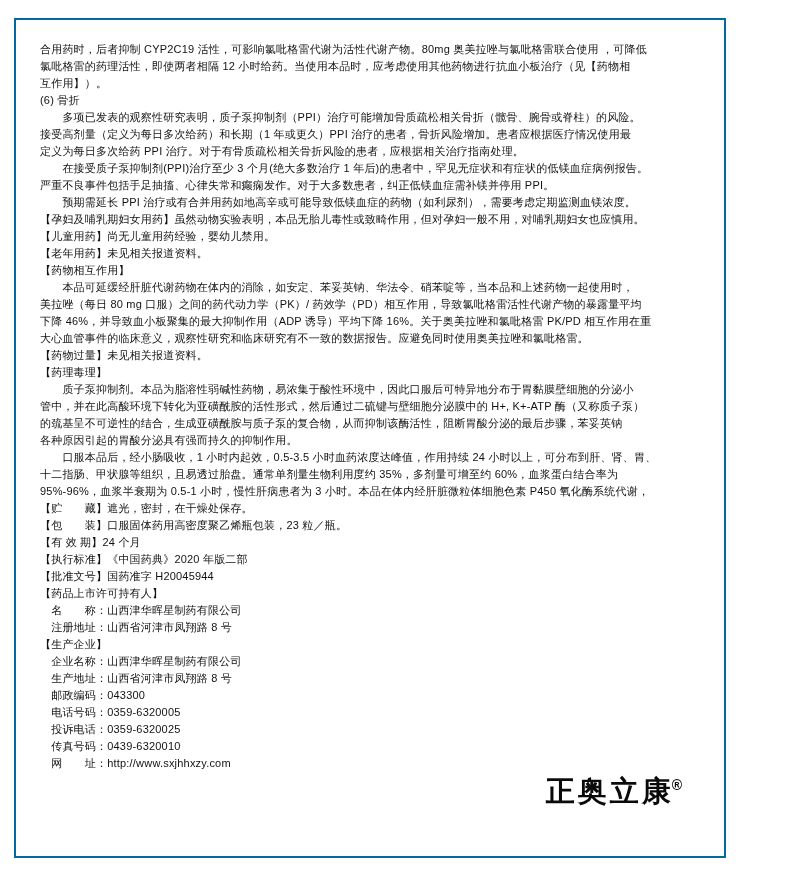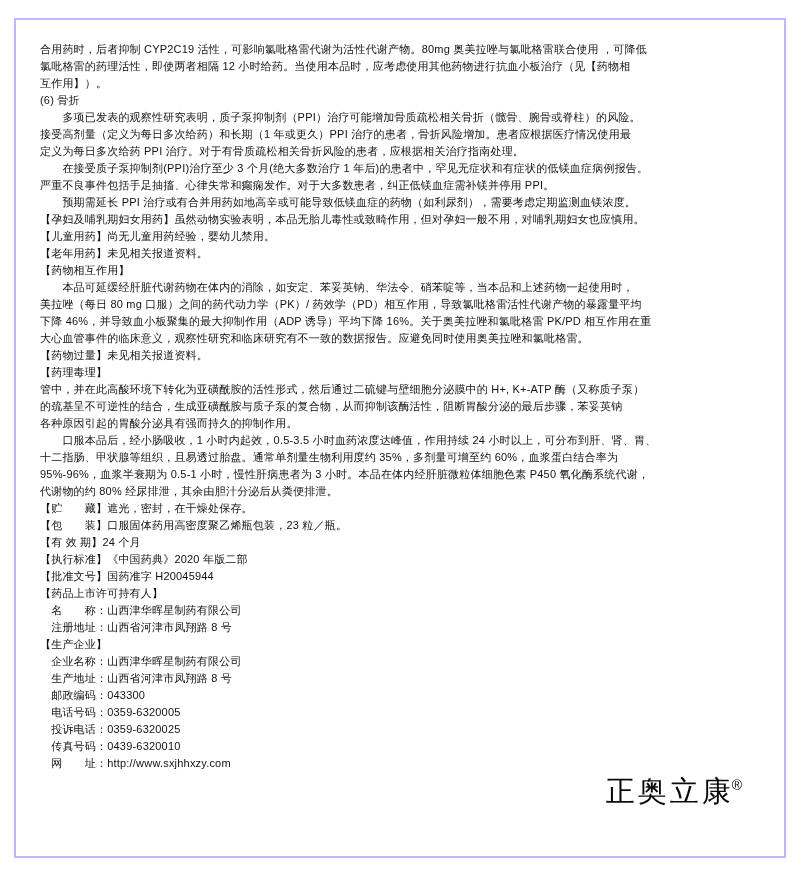"合用药时，后者抑制 CYP2C19" .sheet { border: 2px solid #c4b5fd -> 2px solid #0369a1; width: 772px -> 712px }
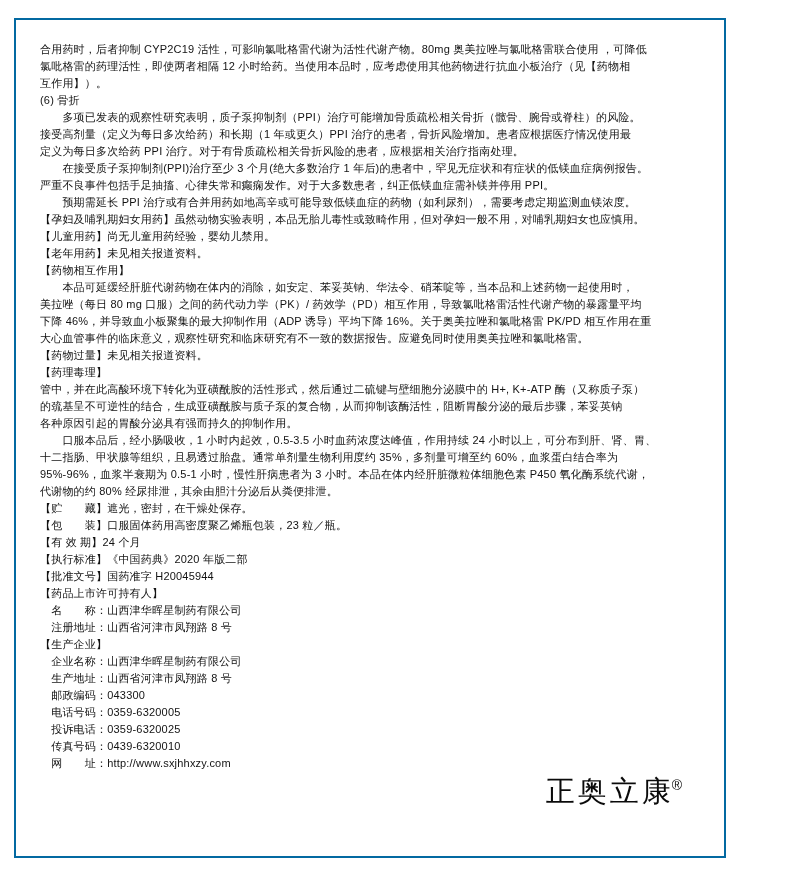"质子泵抑制剂。本品为脂溶性弱碱性药物，易浓集于酸性环境中，因此口服后可特异地分布" div.doc-line { html: none -> <div> 质子泵抑制剂。本品为脂溶性弱碱性药物，易浓集于酸性环境中，因此口服后可特异地分布于胃黏膜壁细胞的分泌小</div> }
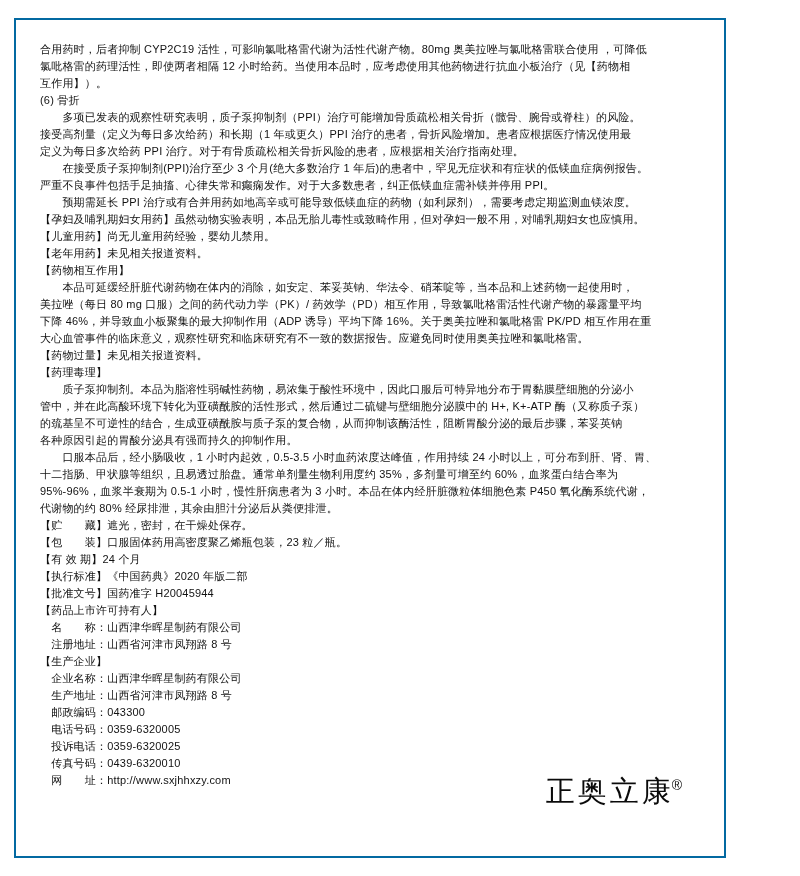"代谢物的约 80% 经尿排泄，其余由胆汁分泌后从粪便排泄。" div.doc-line { html: <div>代谢物的约 80% 经尿排泄，其余由胆汁分泌后从粪便排泄。</div> -> none }
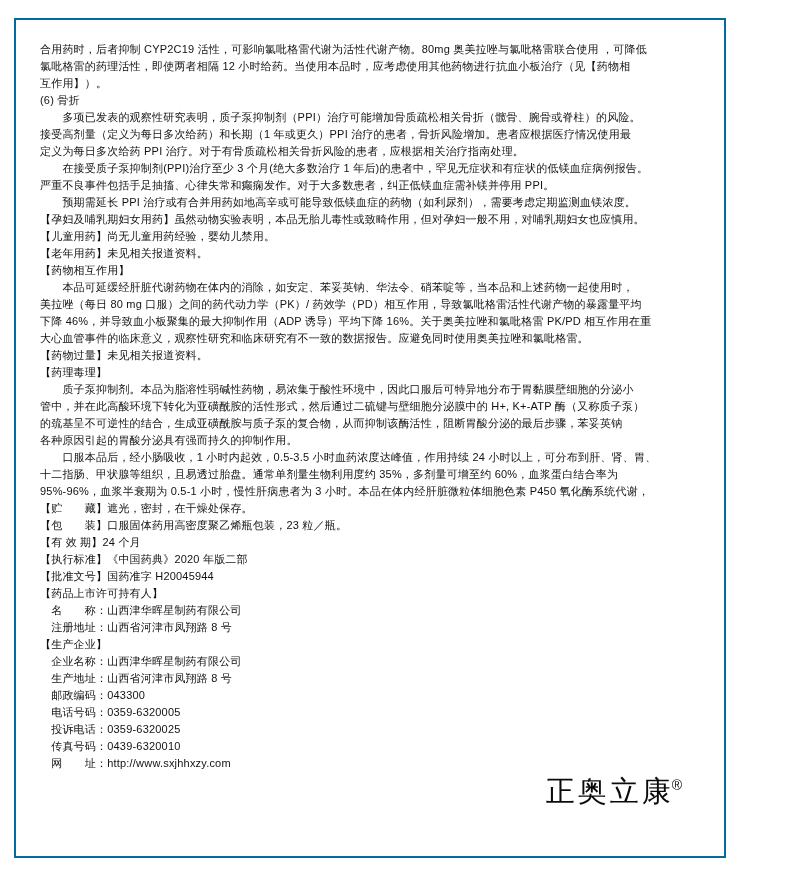"正奥立康®" .brand-logo { font-weight: 400 -> 700 }
